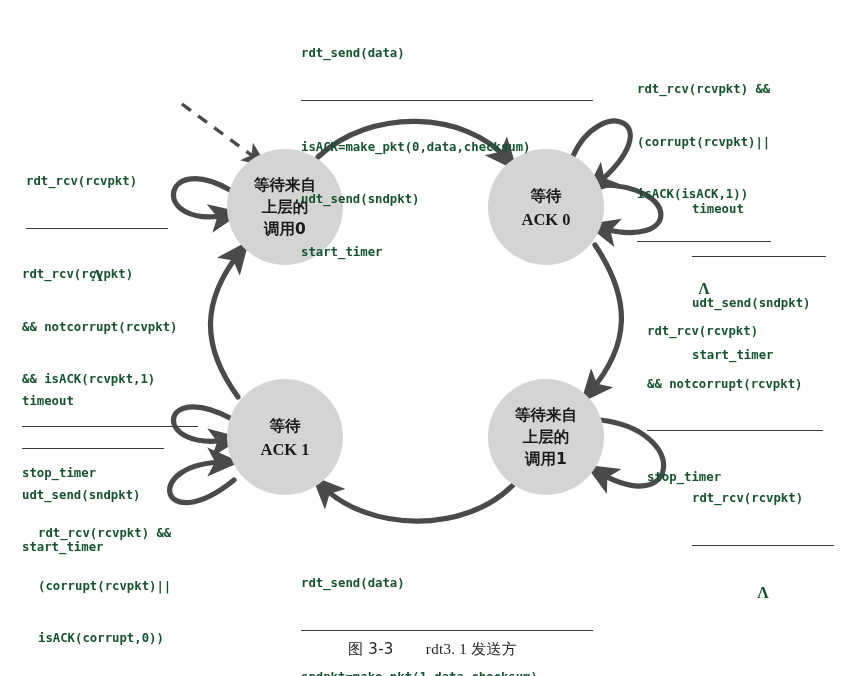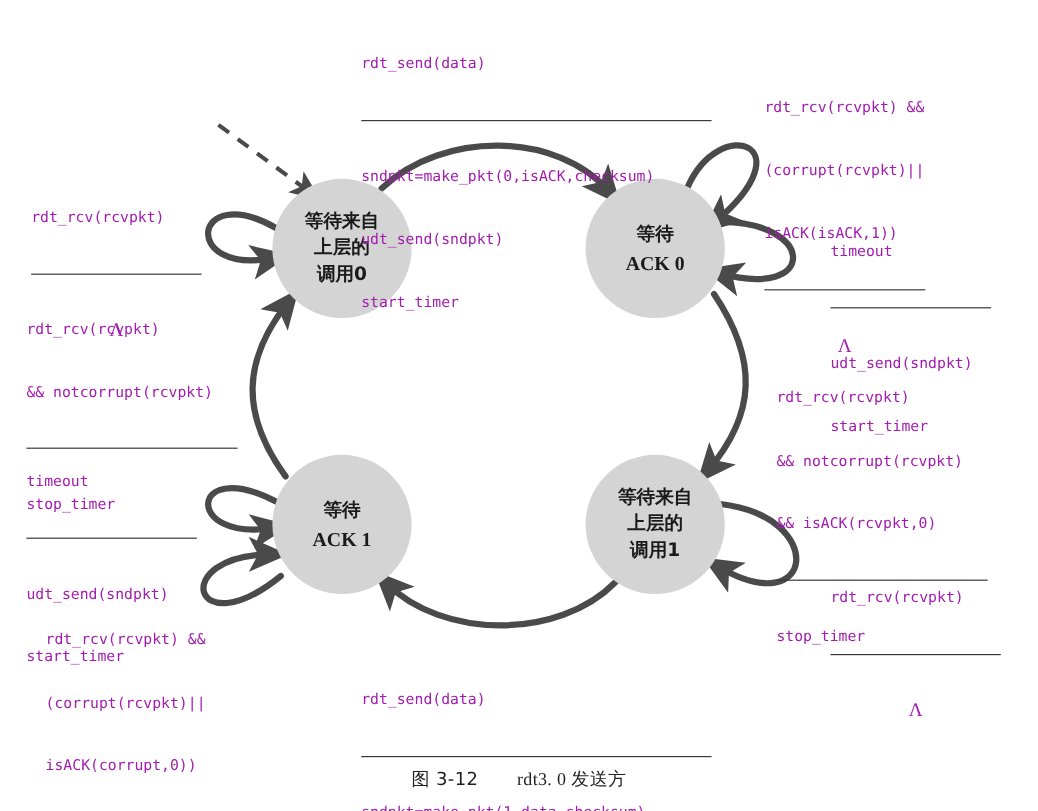"rdt_send(data)" .edge-label { color: #a21caf -> #14532d; font-weight: none -> bold }
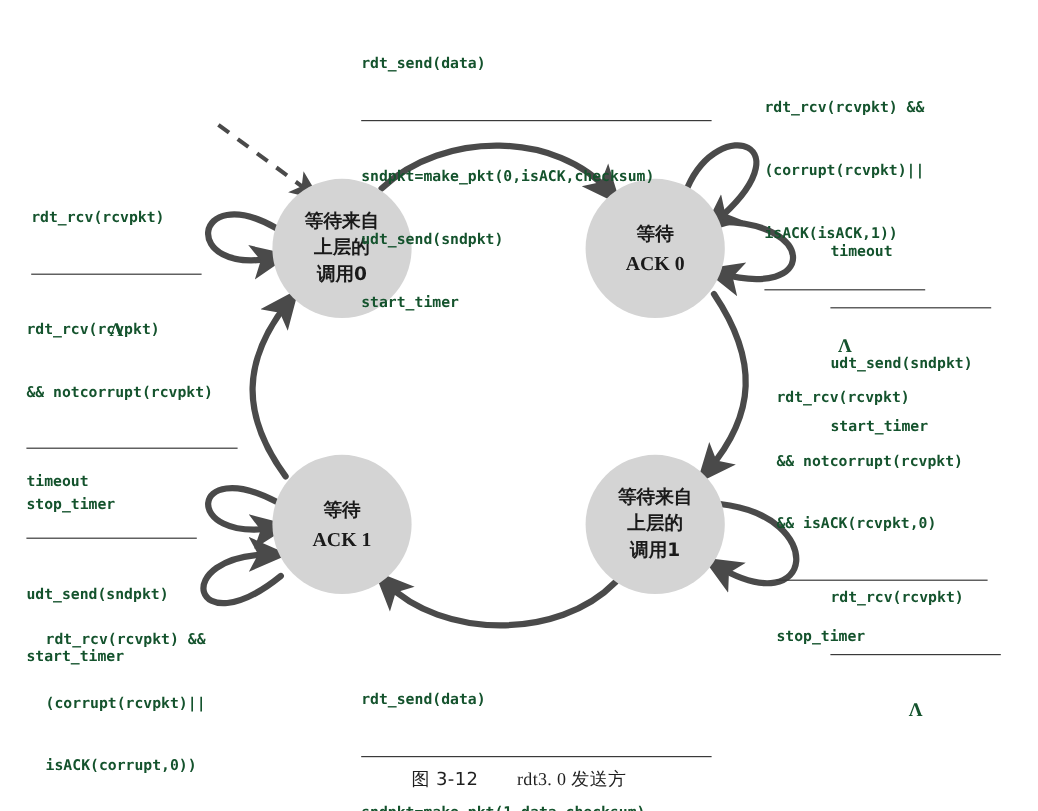"sndpkt=make_pkt(0,isACK,checksum)" span.den { text: sndpkt=make_pkt(0,isACK,checksum -> isACK=make_pkt(0,data,checksum }
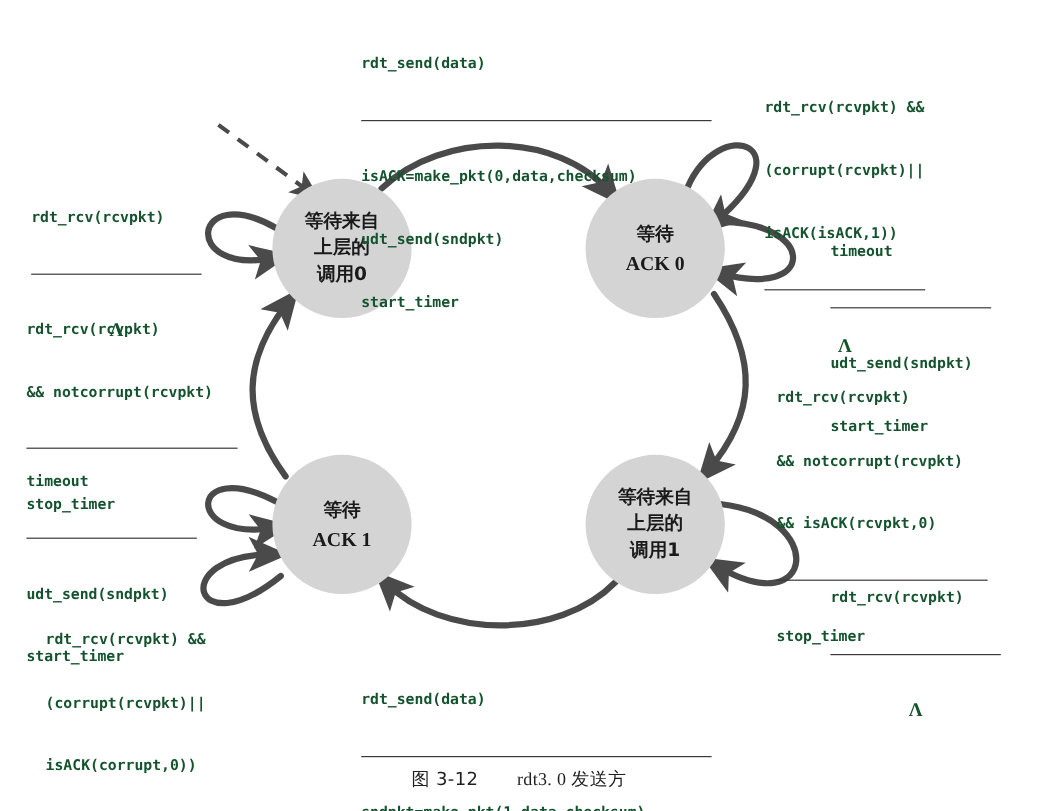"&& isACK(rcvpkt,1)" span.num { html: none -> <span>&amp;&amp; isACK(rcvpkt,1)</span> }
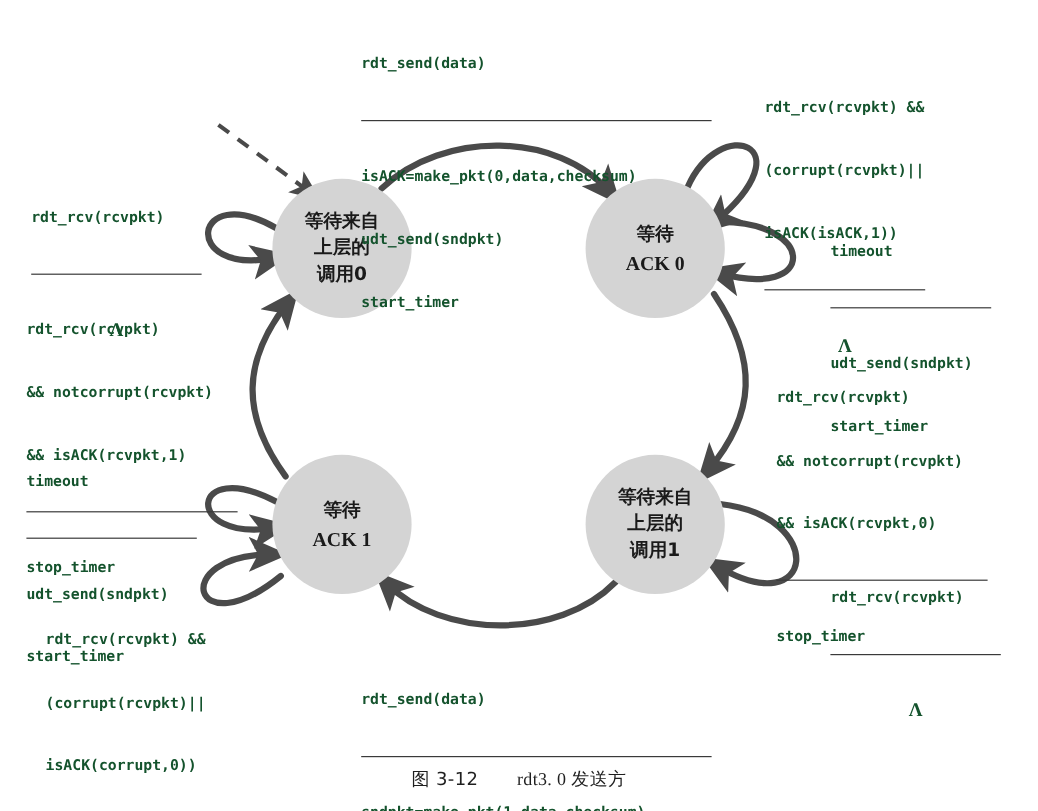"&& isACK(rcvpkt,0)" span.num { html: <span>&amp;&amp; isACK(rcvpkt,0)</span> -> none }
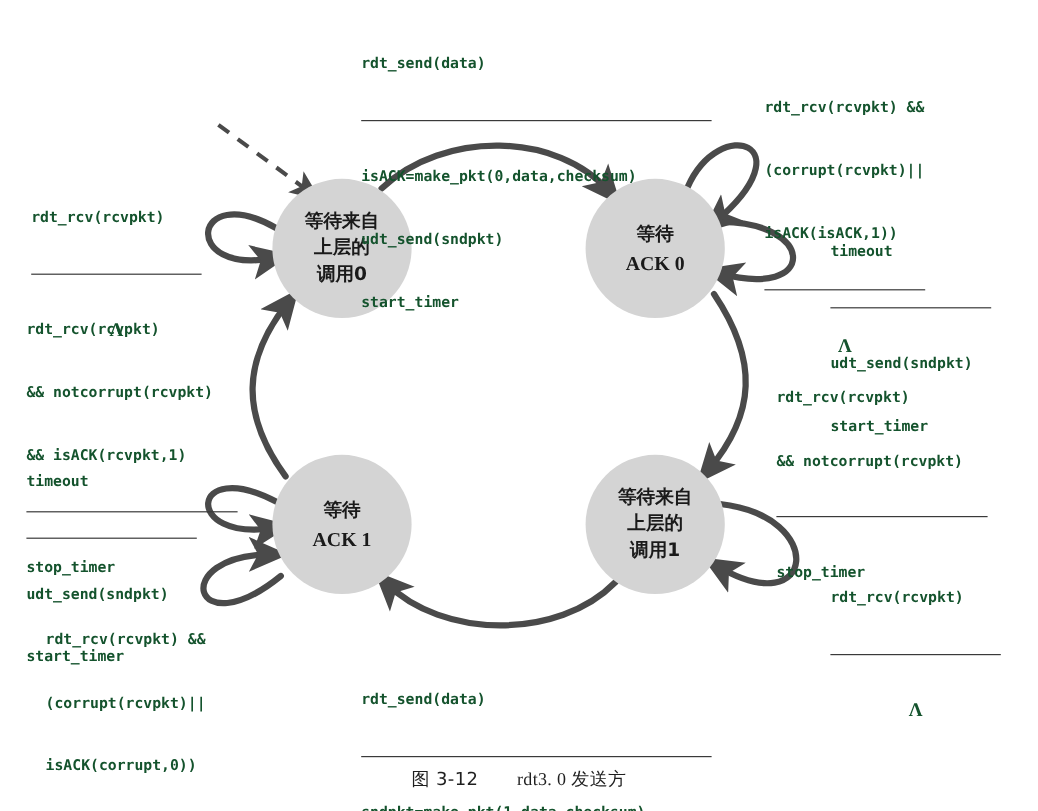"图 3-12" span { text: 3-12 -> 3-3 }
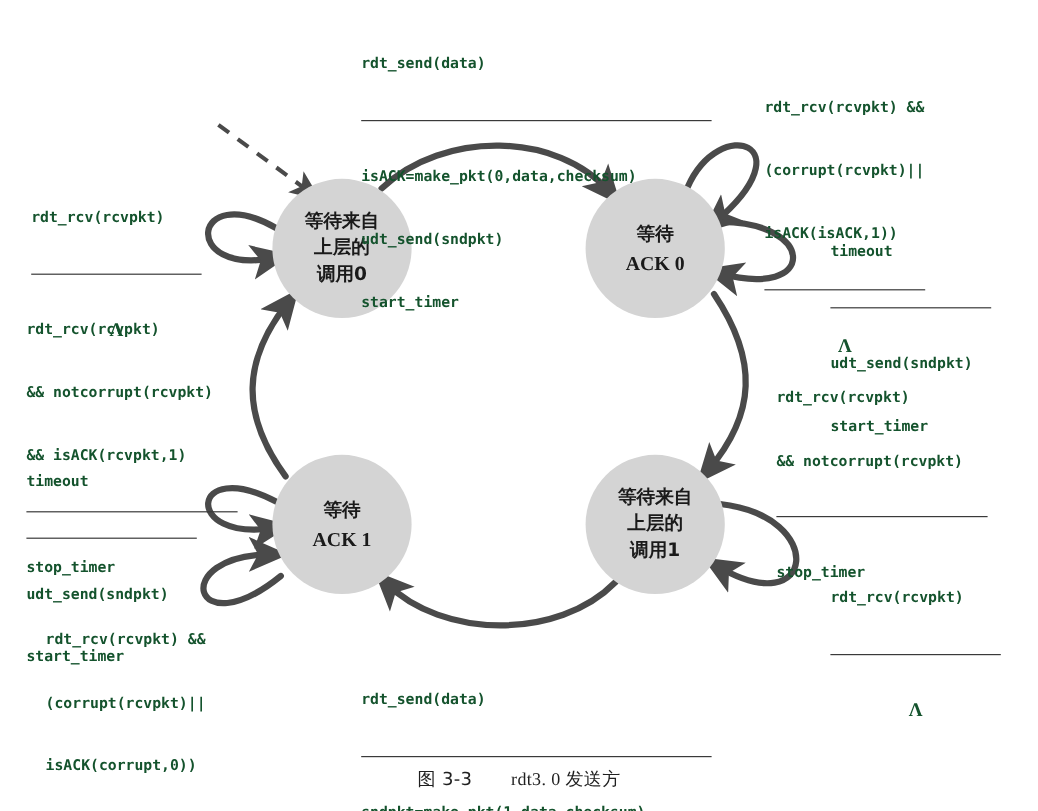"rdt3. 0 发送方" span.mono { text: 0 -> 1 }
